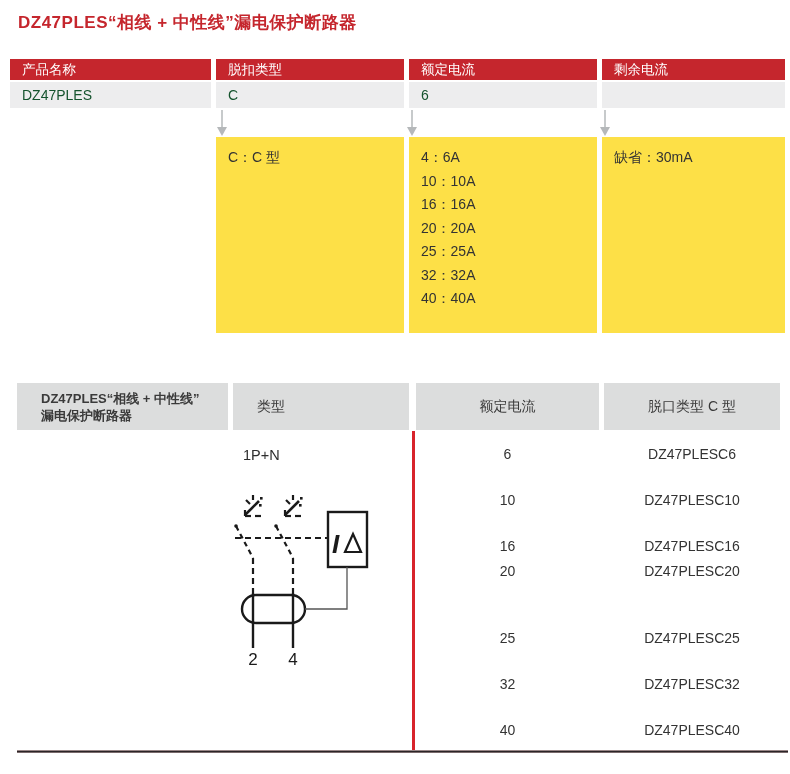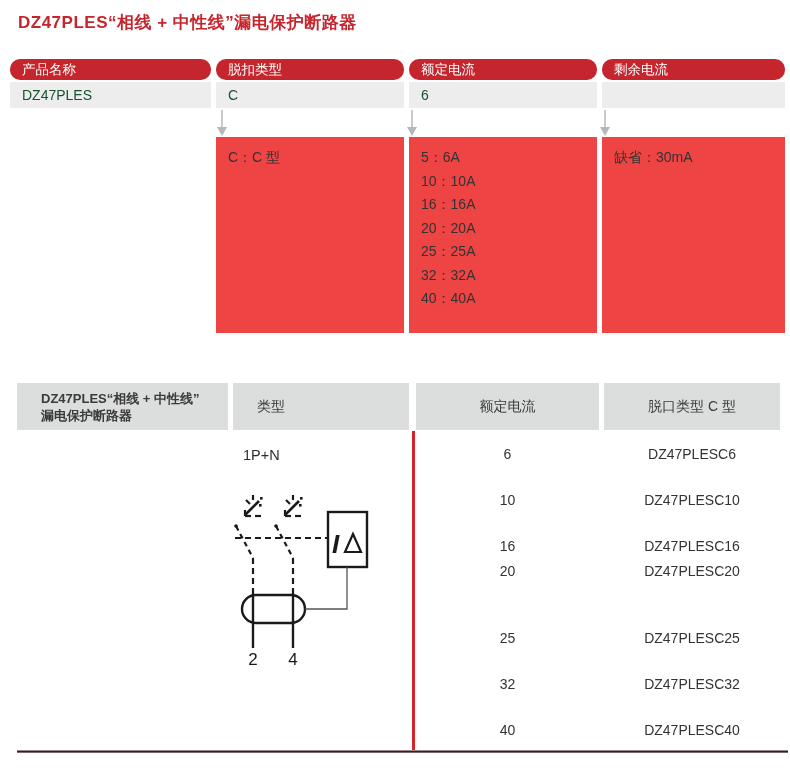"产品名称" .t1-head { border-radius: 10px -> none }
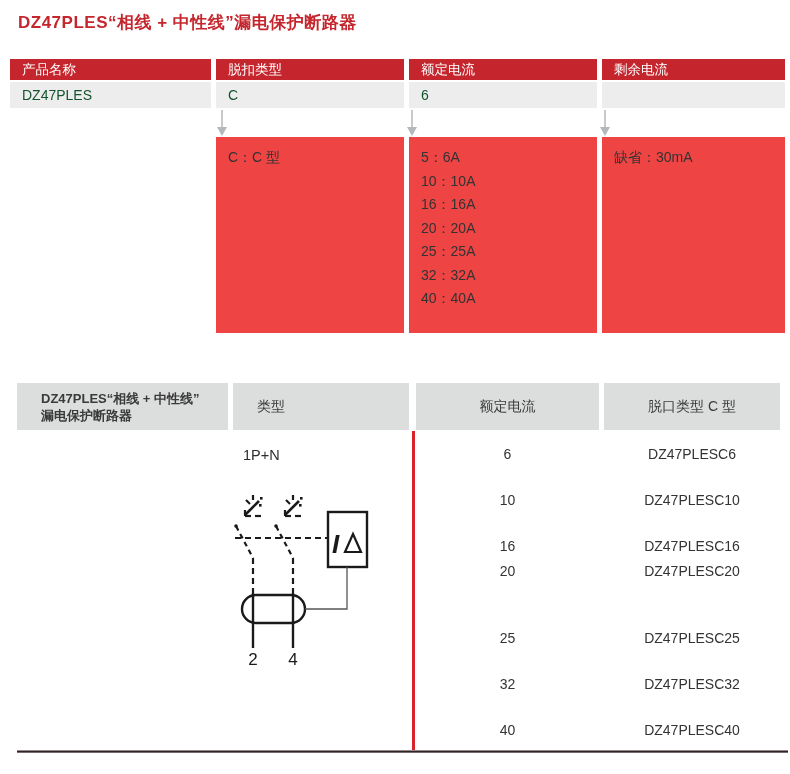"C：C 型" .opt-cell { background: #ef4444 -> #fde047 }
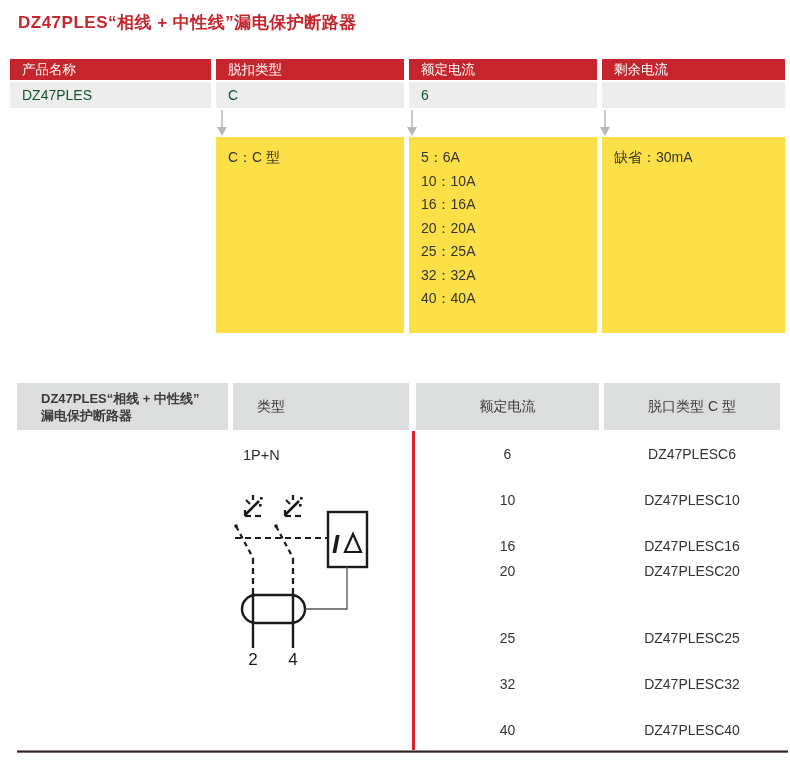"5：6A" div.opt-line { text: 5 -> 4 }
